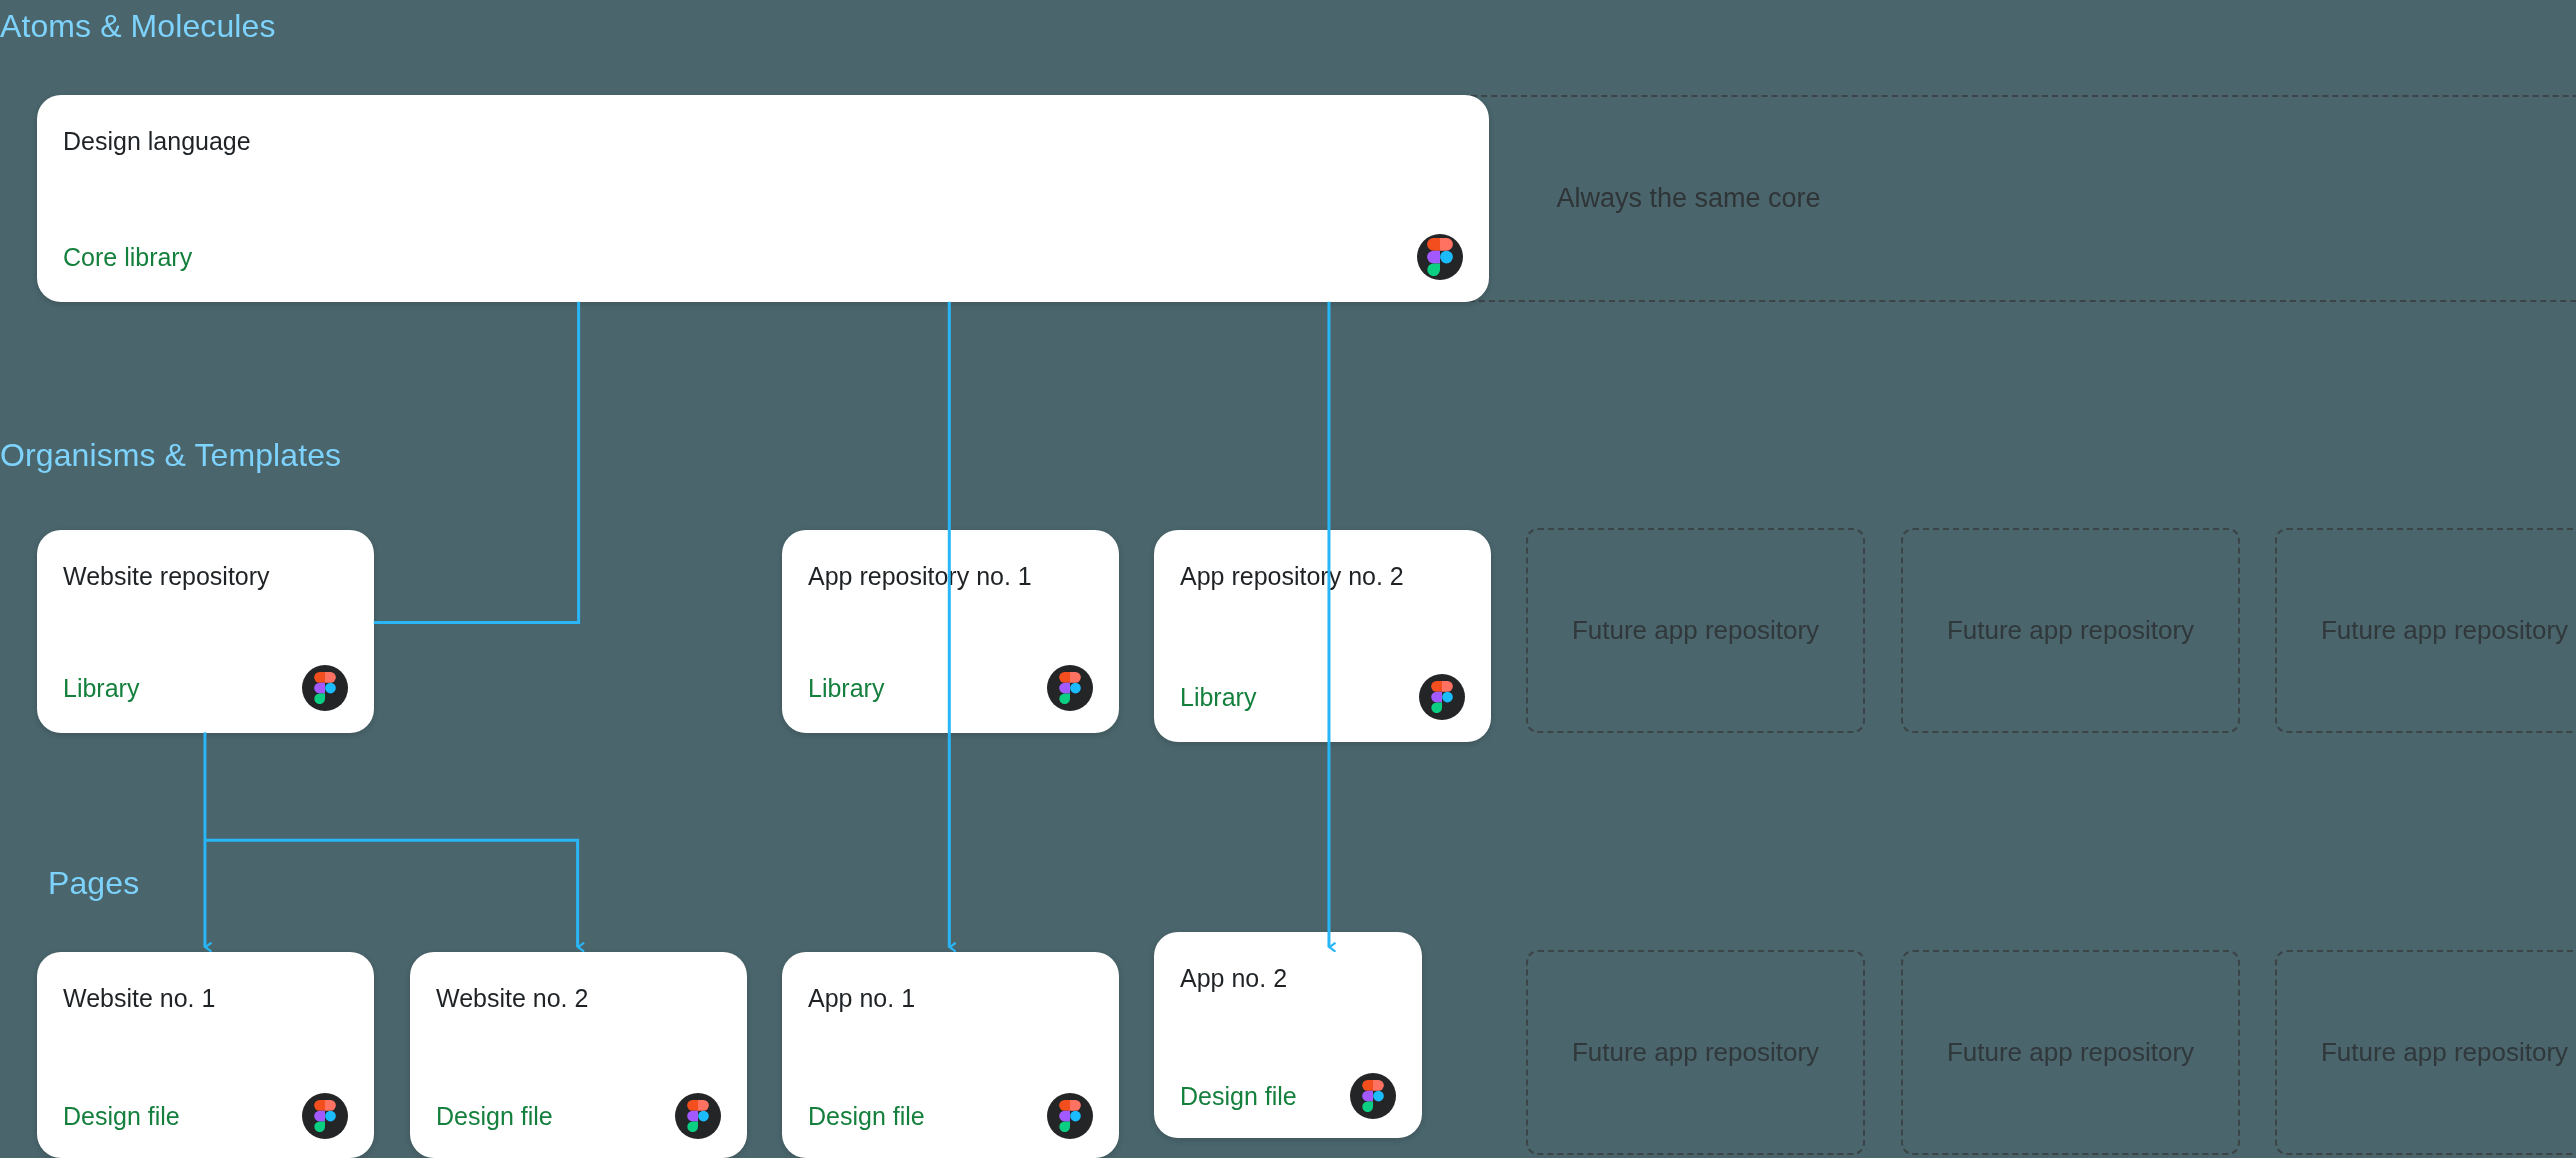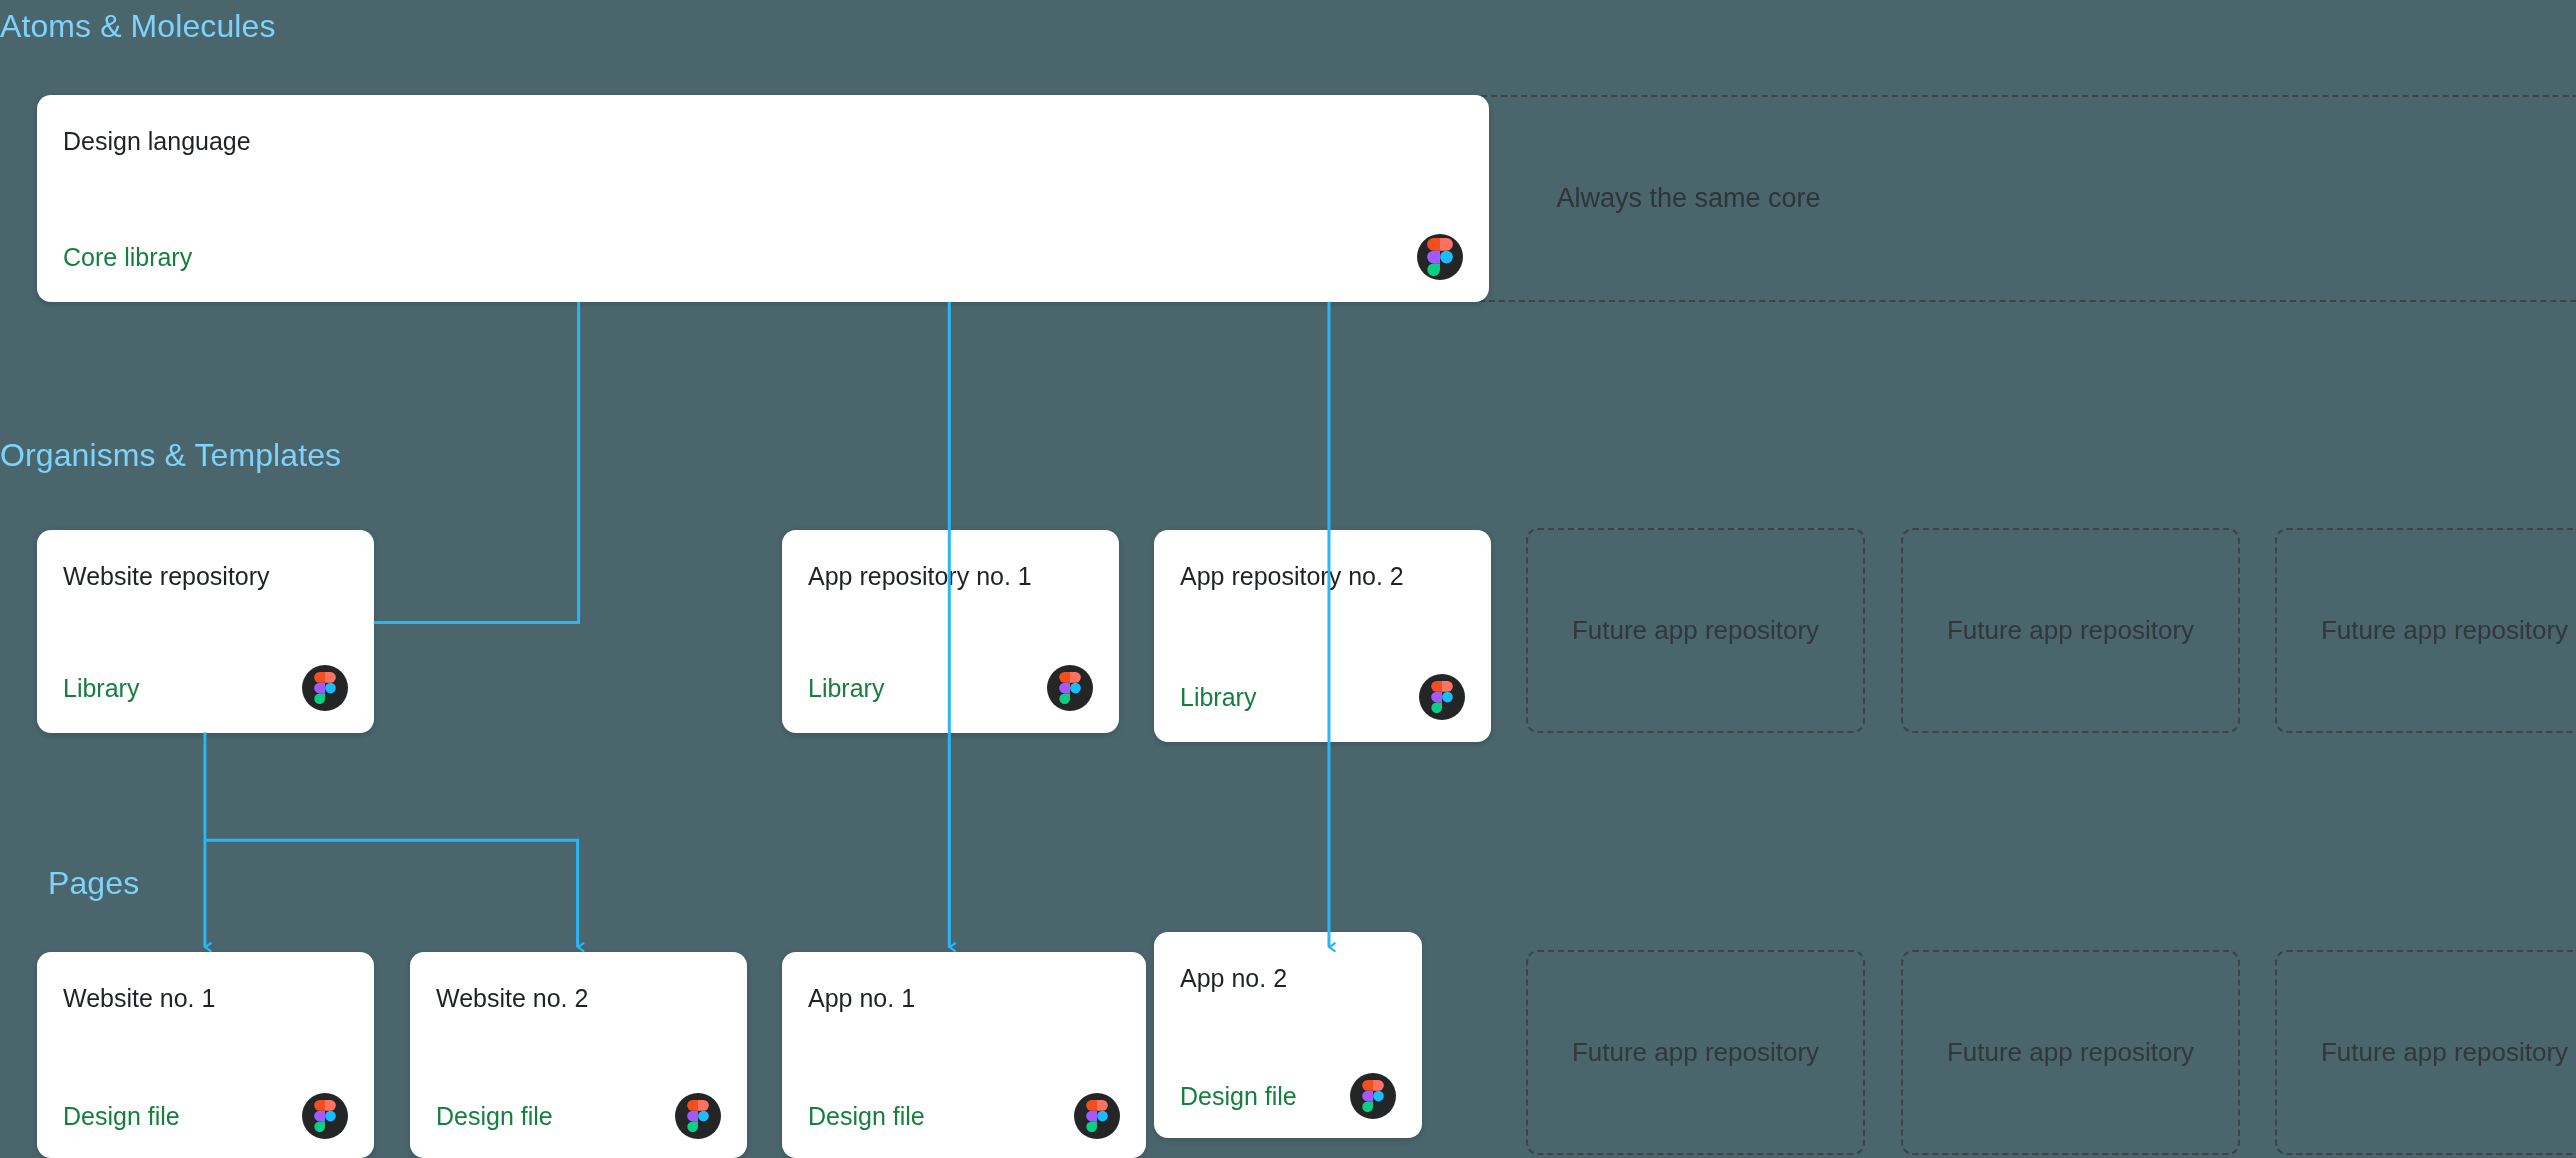"Design language" .card { border-radius: 14px -> 24px }
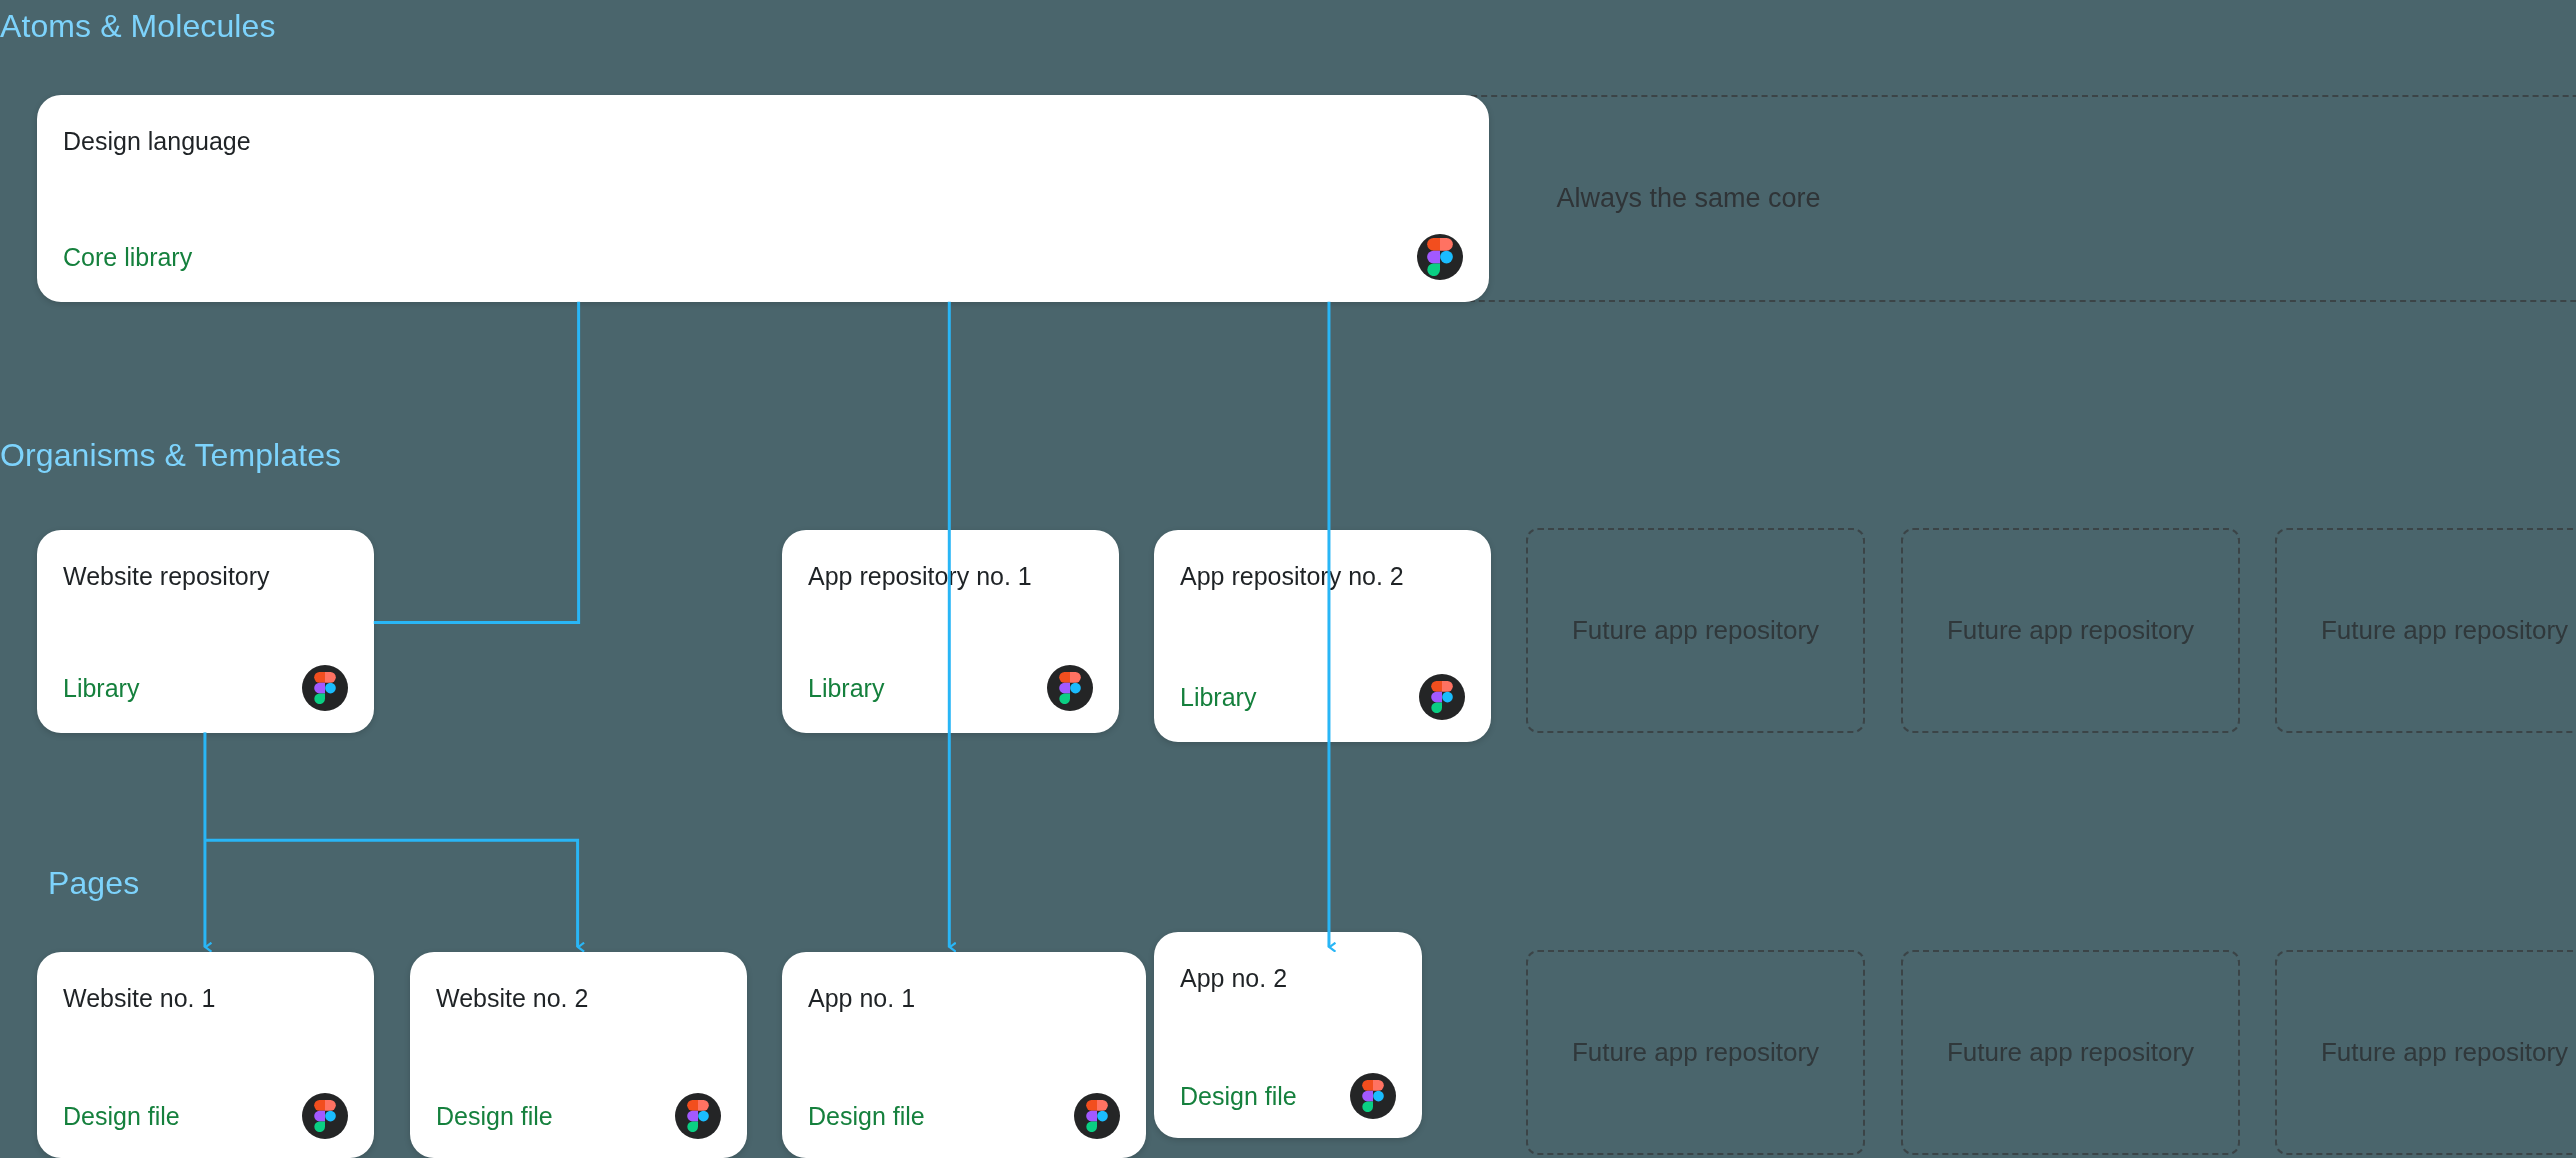"App no. 1" div.card { width: 364px -> 337px }
